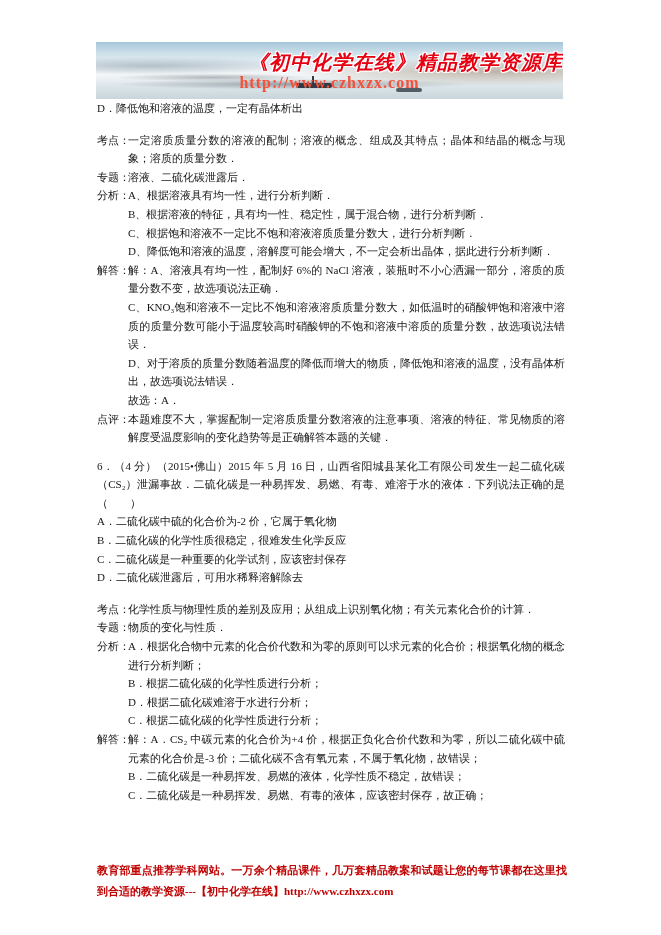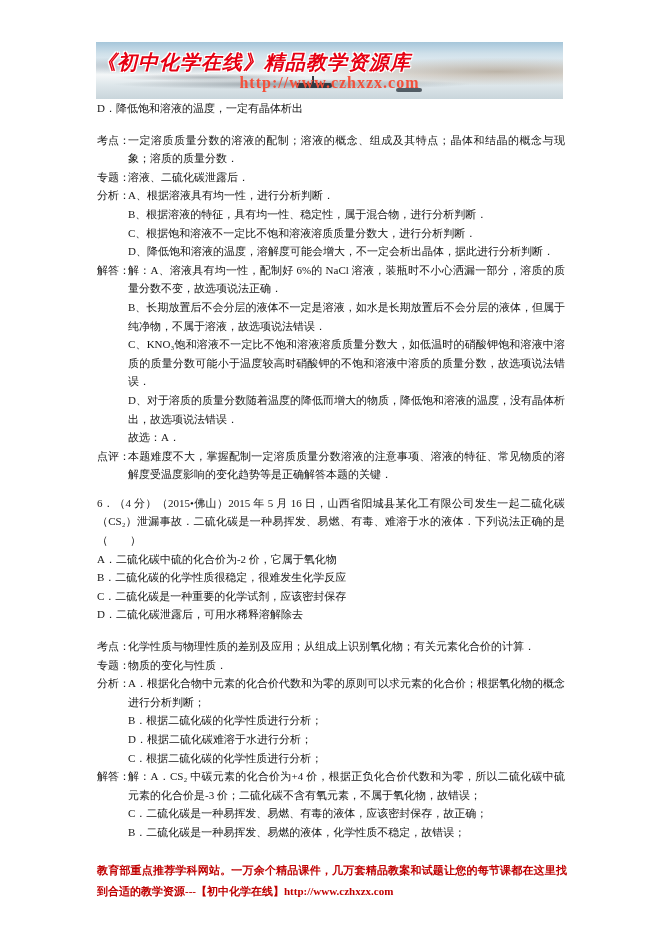"《初中化学在线》精品教学资源库" .banner-title { text-align: left -> right }
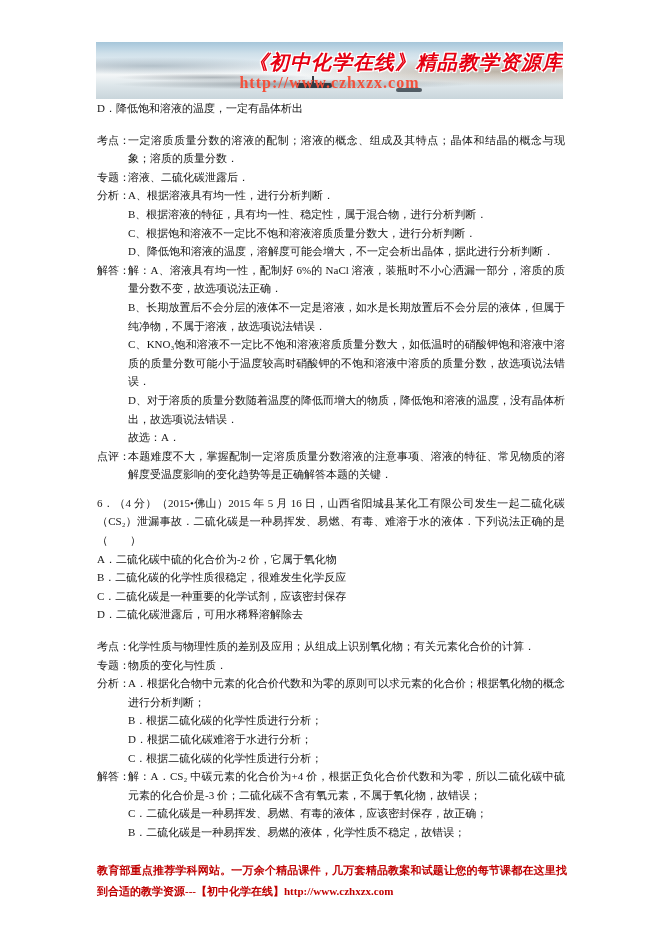"B、长期放置后不会分层的液体不一定是溶液，如水是长期放置后不会分层的液体，但属于" p { html: <p>B、长期放置后不会分层的液体不一定是溶液，如水是长期放置后不会分层的液体，但属于纯净物，不属于溶液，故选项说法错误．</p> -> none }
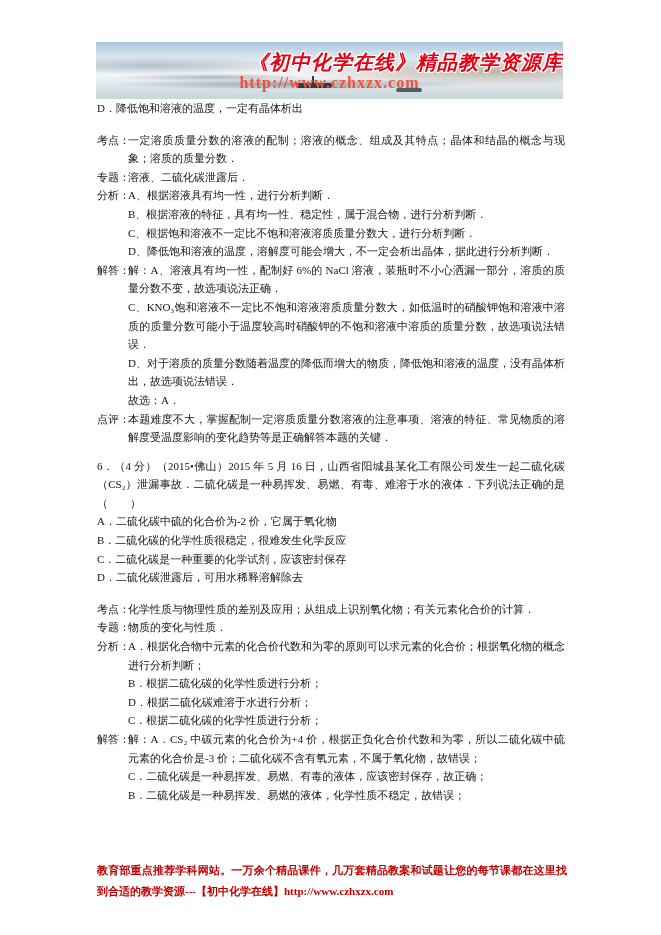"C．二硫化碳是一种易挥发、易燃、有毒的液体，应该密封保存，故正确；" p { order: before "B．二硫化碳是一种易挥发、易燃的液体，化学性质不稳定，故错误；" -> after "B．二硫化碳是一种易挥发、易燃的液体，化学性质不稳定，故错误；" }
